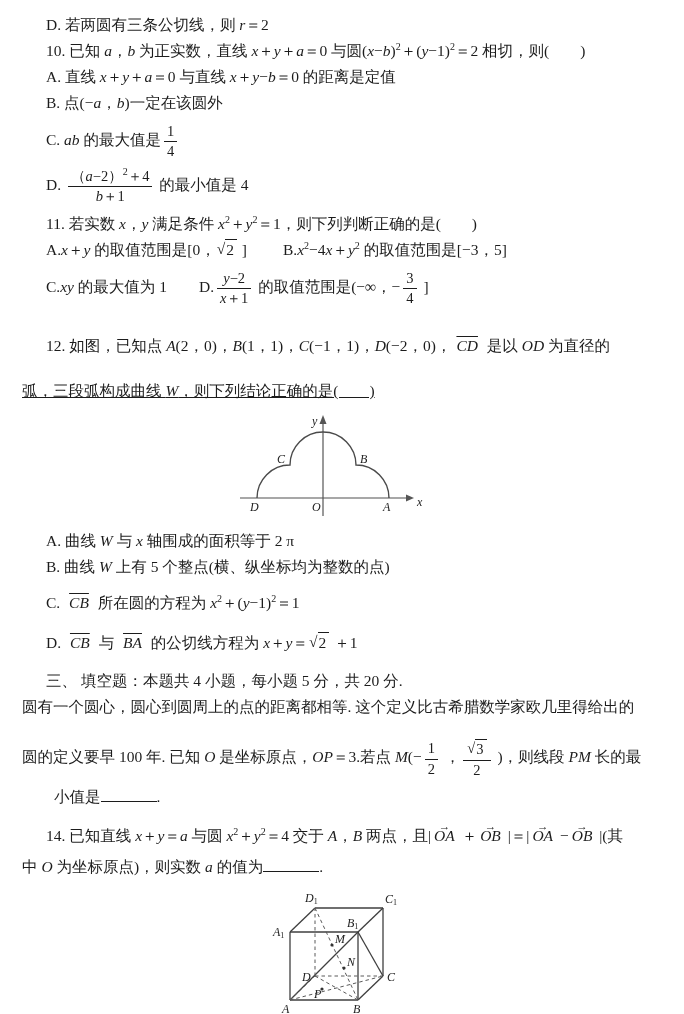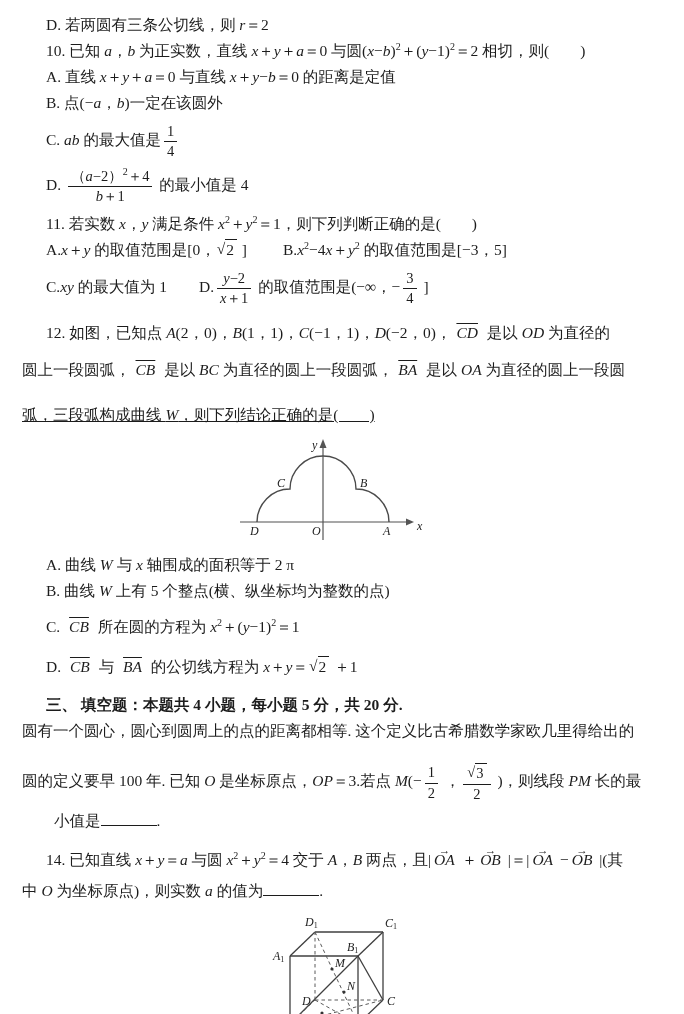"12. 如图，已知点" div.line { margin-top: 13px -> 26px }
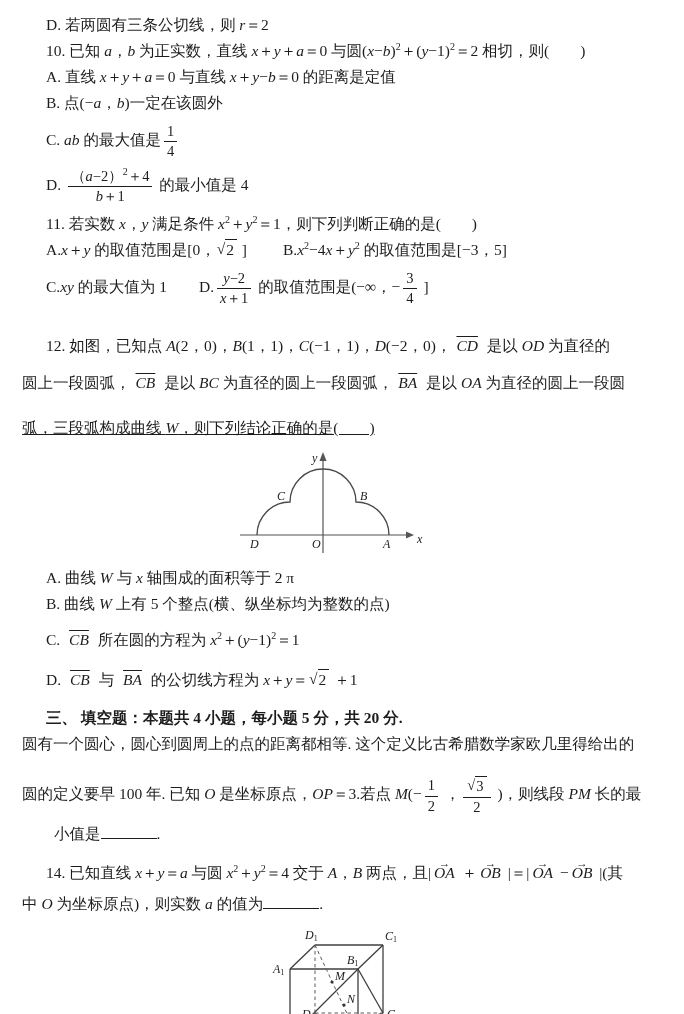"圆上一段圆弧， CB 是以 BC 为直径的圆上一段圆弧，" div.line { html: <div>圆上一段圆弧，<span>CB</span> 是以 <span>BC</span> 为直径的圆上一段圆弧，<span>BA</span> 是以 <span>OA</span> 为直径的圆上一段圆</div> -> none }
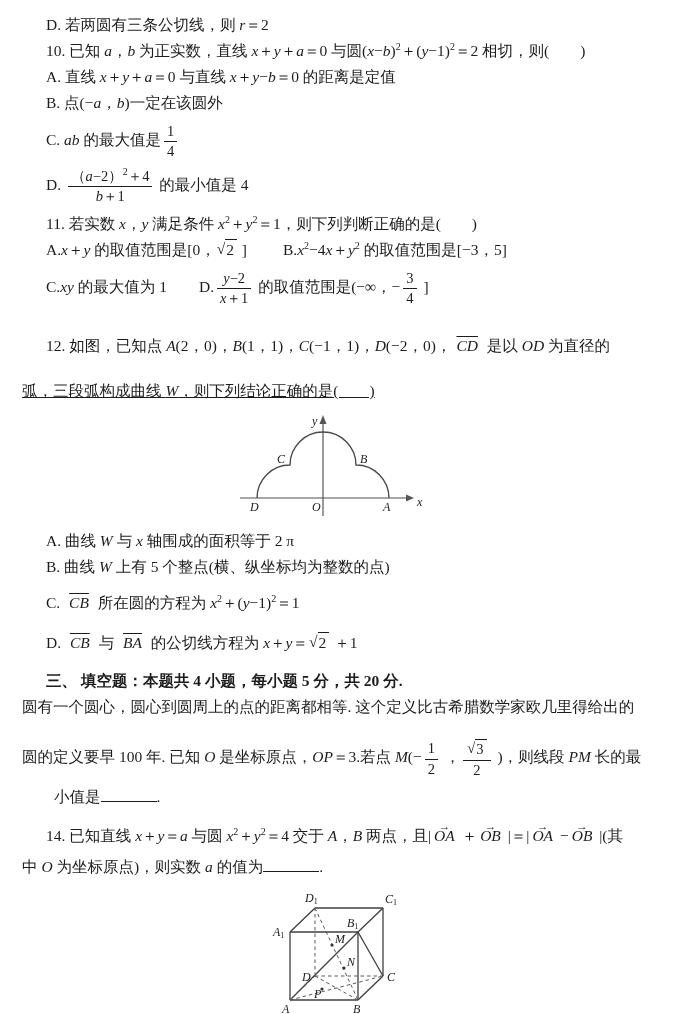"三、 填空题：本题共 4 小题，每小题 5" .line.bold { font-weight: bold -> normal }
